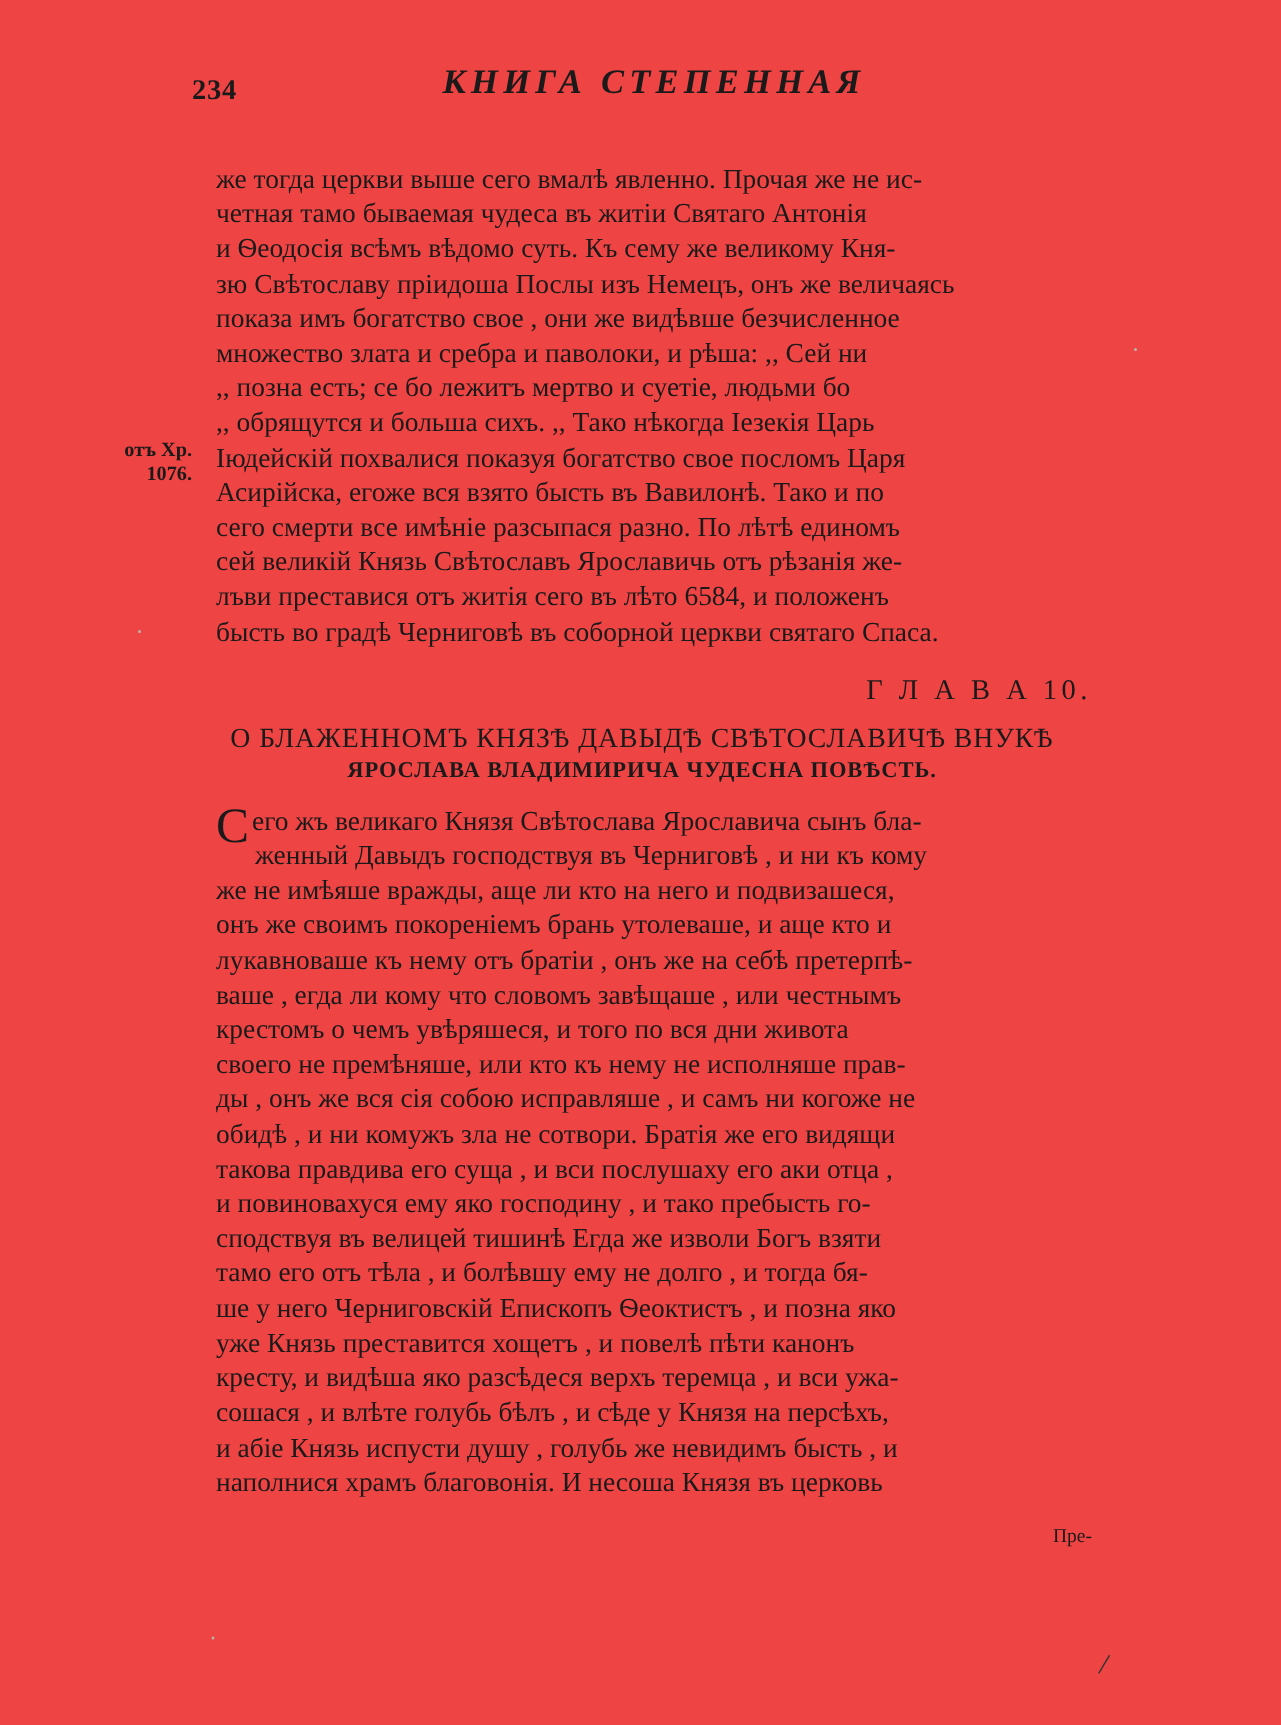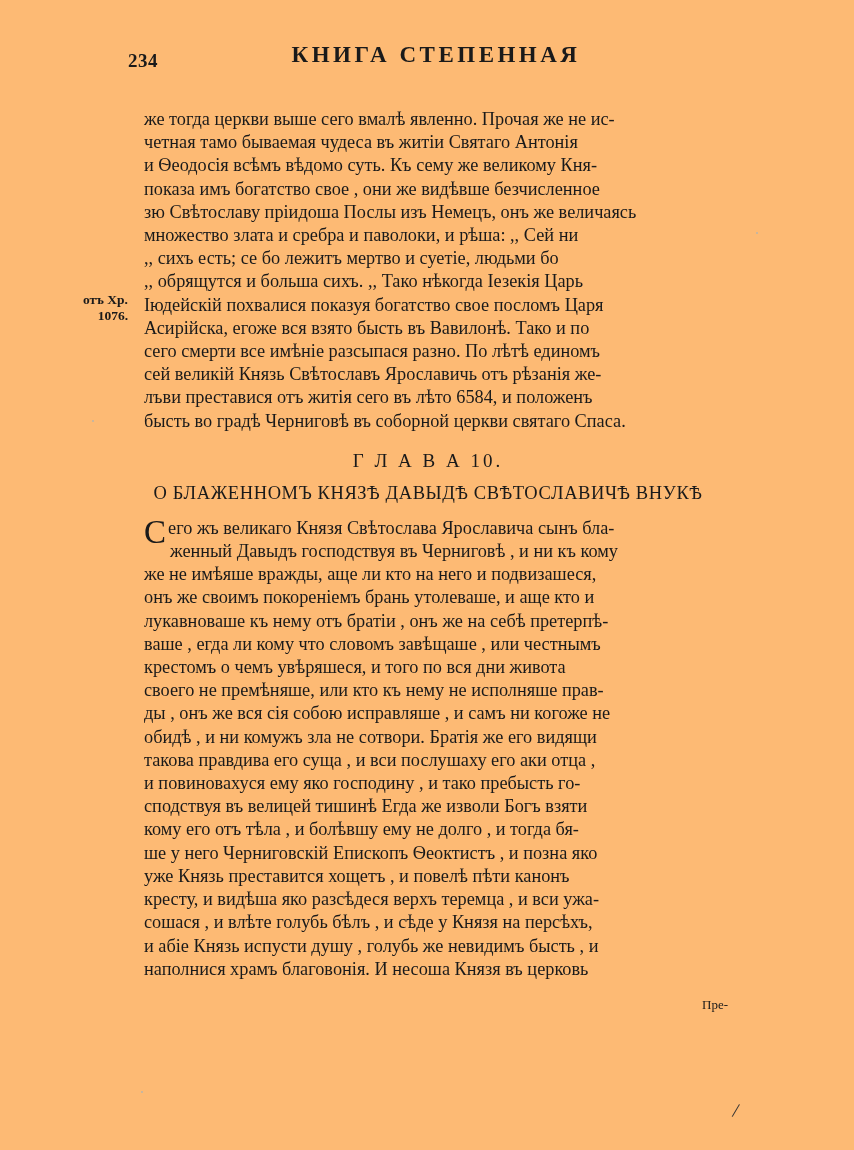"234" .page { background: #fdba74 -> #ef4444 }
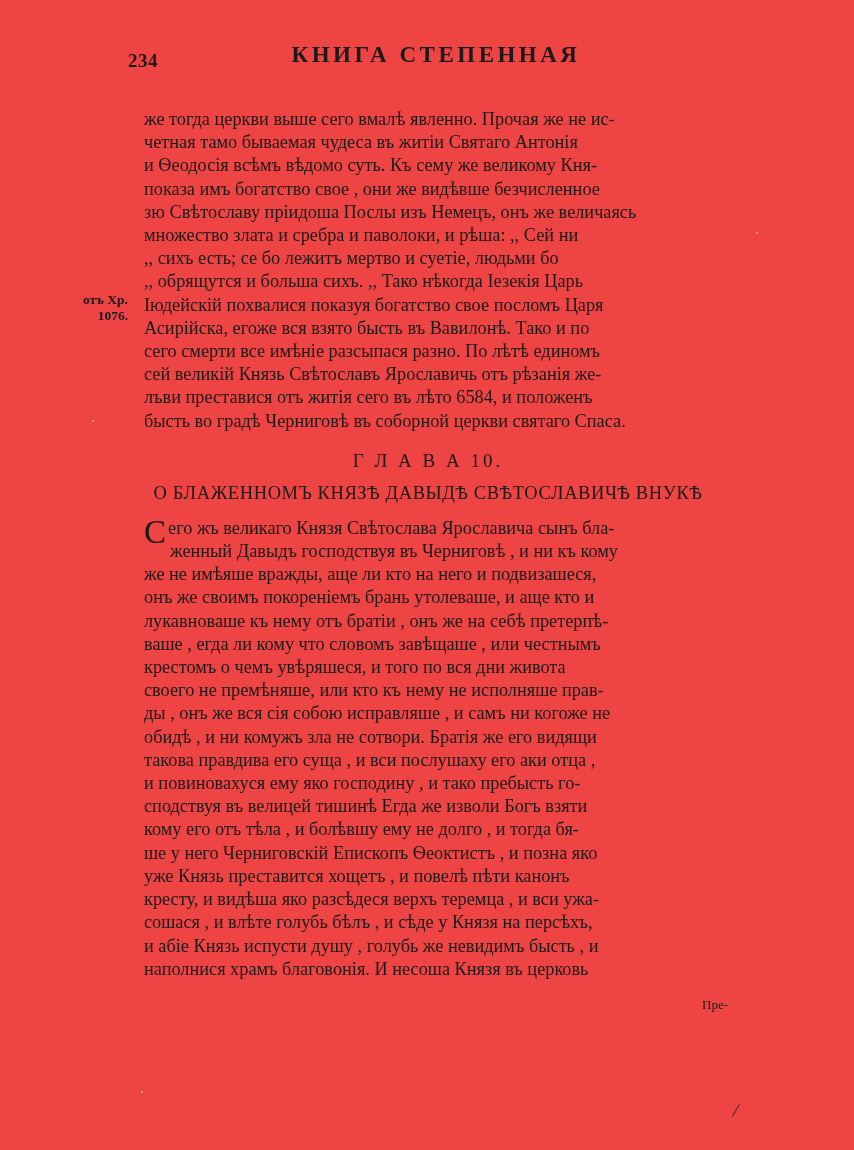"КНИГА СТЕПЕННАЯ" .running-title { font-style: none -> italic }
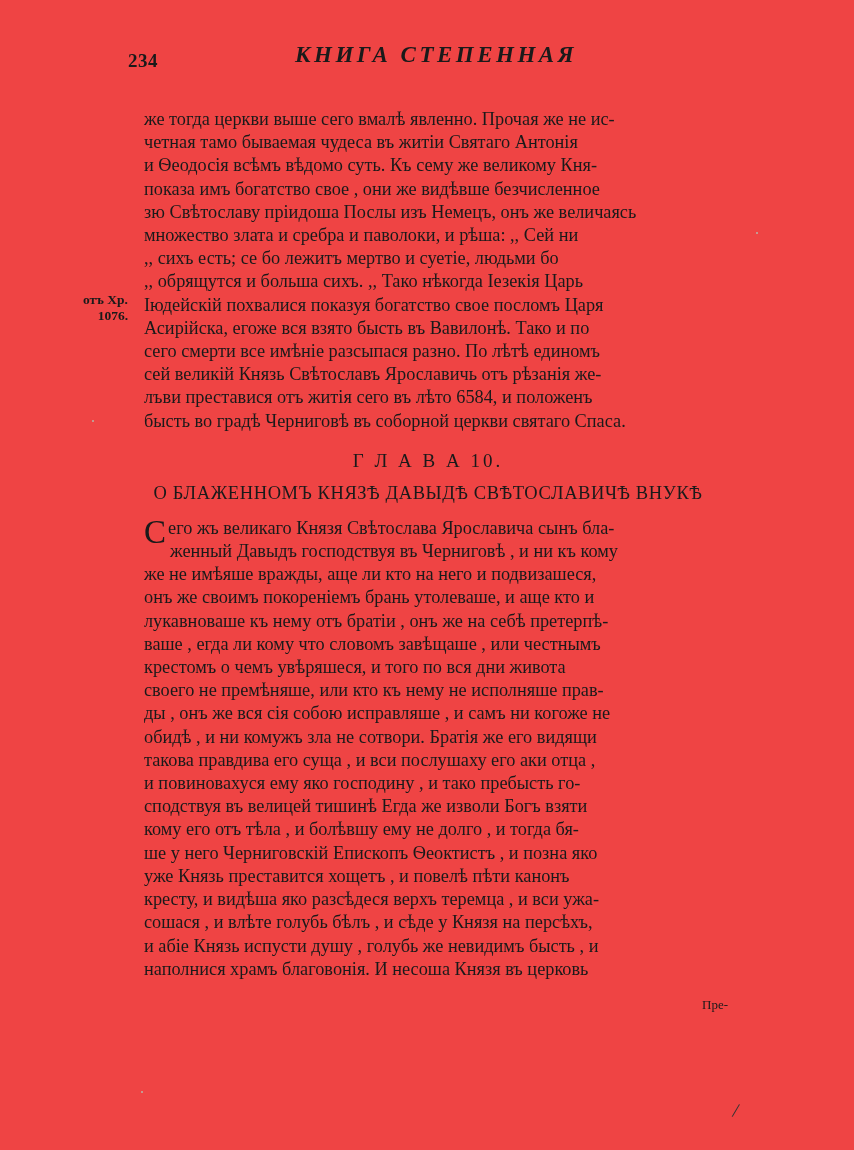"показа имъ богатство свое ," span.ln { order: before "зю Свѣтославу пріидоша Послы изъ" -> after "зю Свѣтославу пріидоша Послы изъ" }
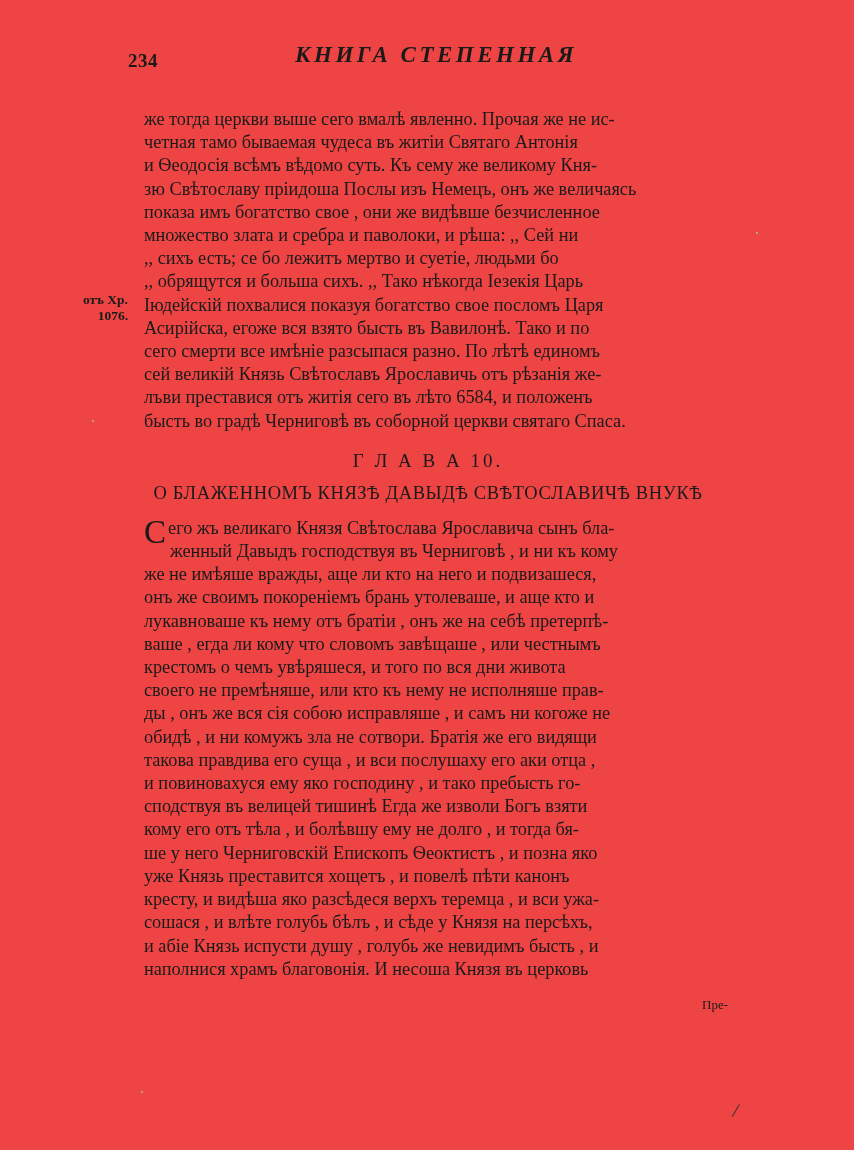",, сихъ есть; се бо" span.ln { text: сихъ -> позна }
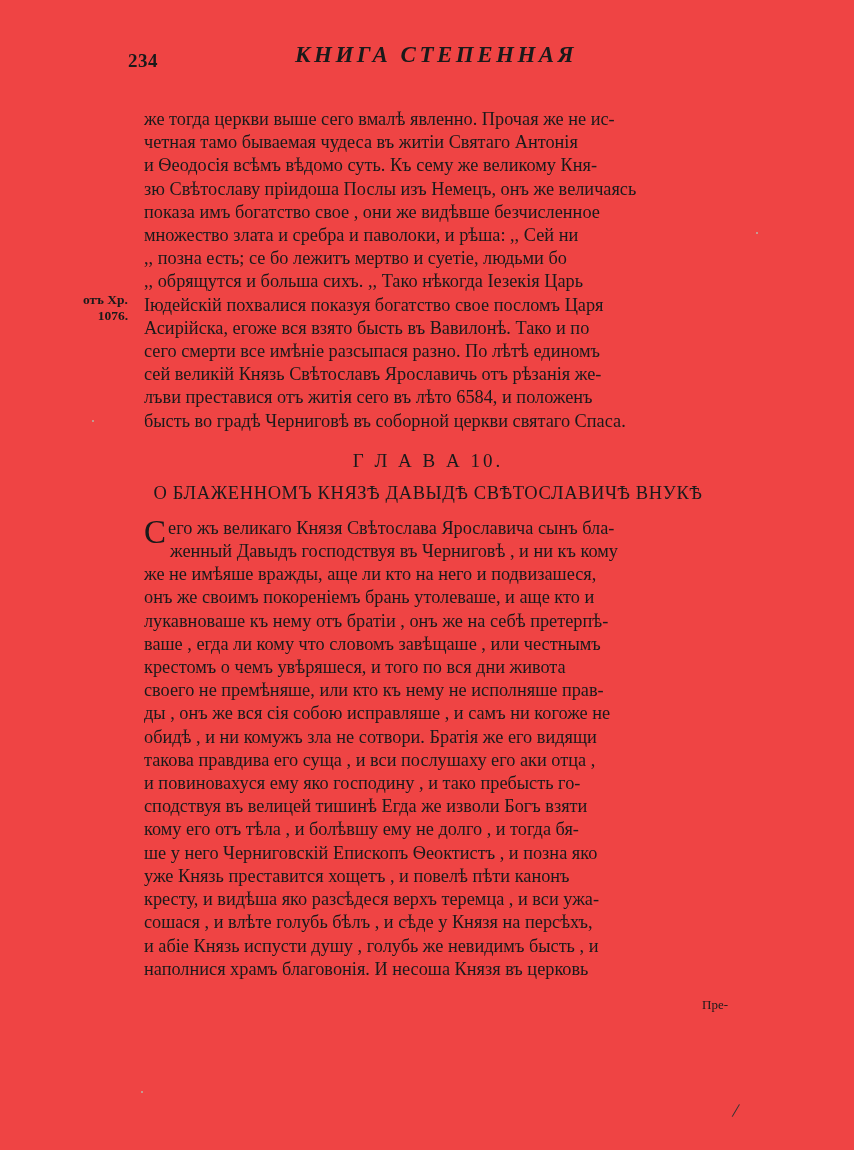"Г Л А В А" .chapter-line { text-align: center -> right }
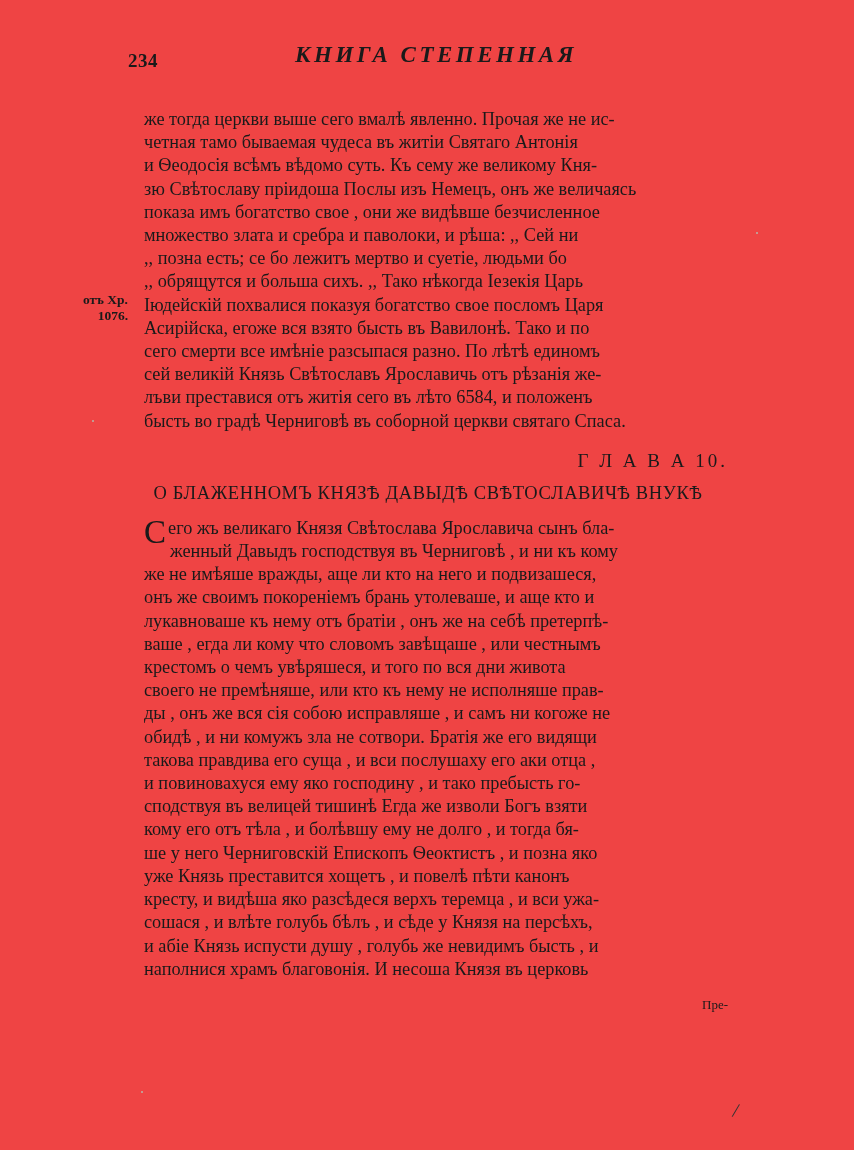"ЯРОСЛАВА ВЛАДИМИРИЧА ЧУДЕСНА ПОВѢСТЬ." div.chapter-sub { html: none -> <div>ЯРОСЛАВА ВЛАДИМИРИЧА ЧУДЕСНА ПОВѢСТЬ.</div> }
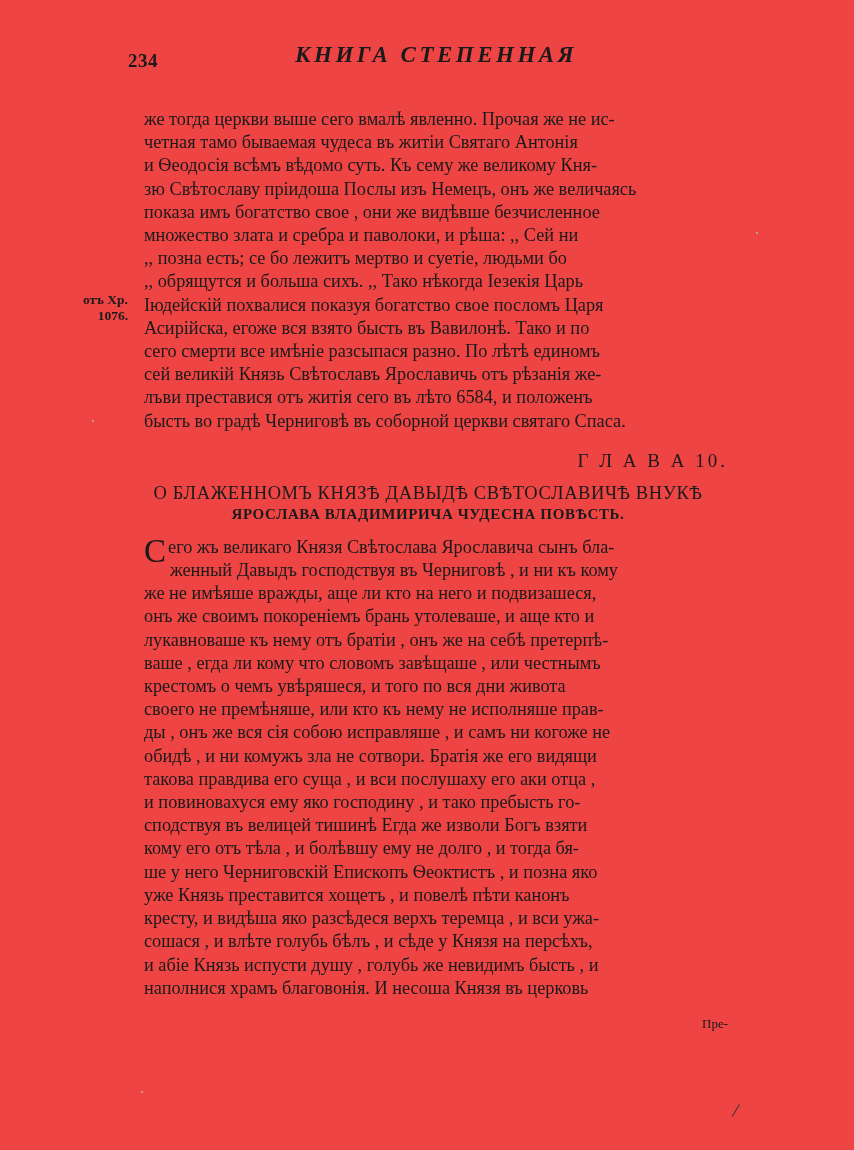"кому его отъ тѣла ," span.ln { text: кому -> тамо }
